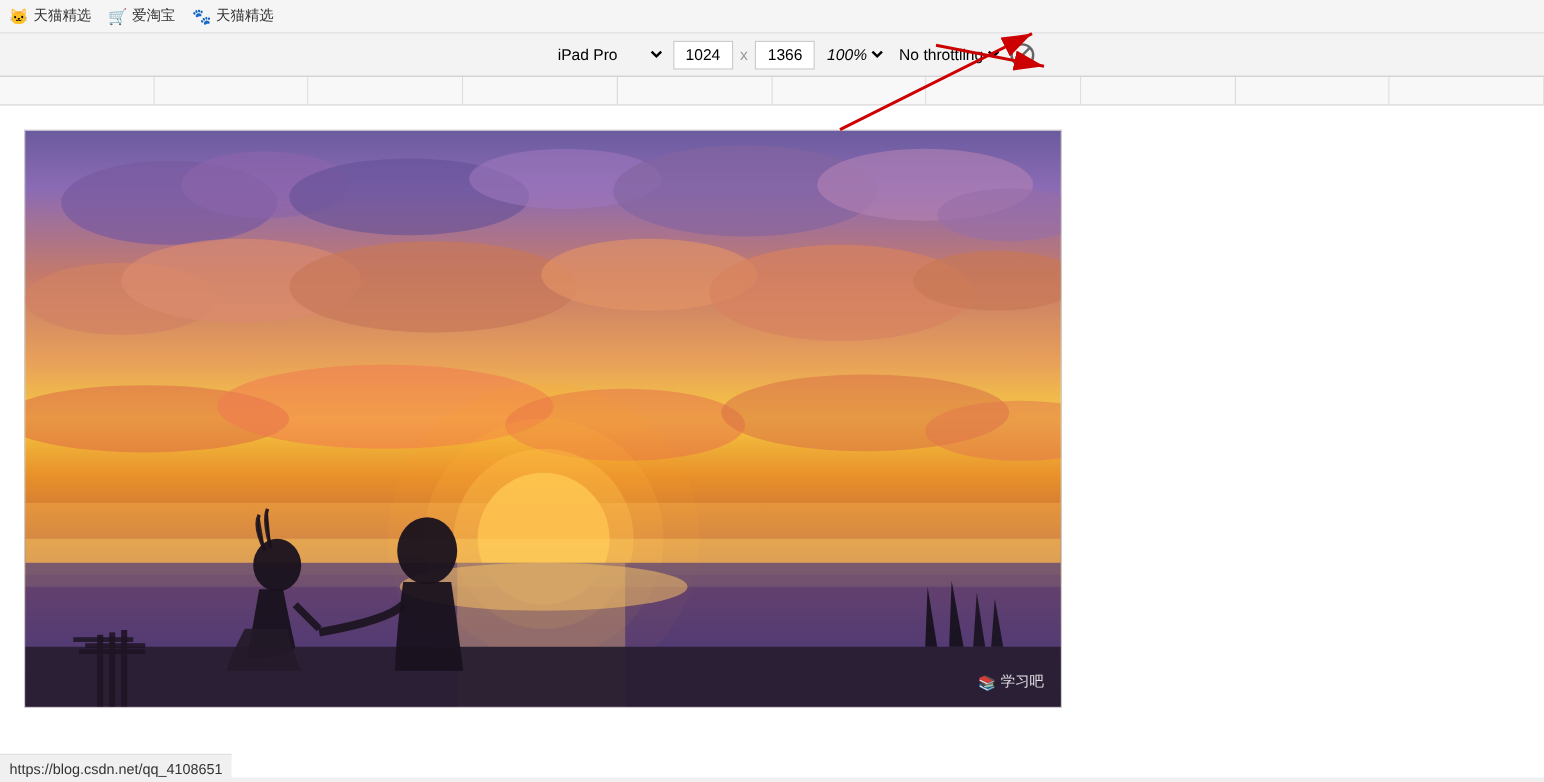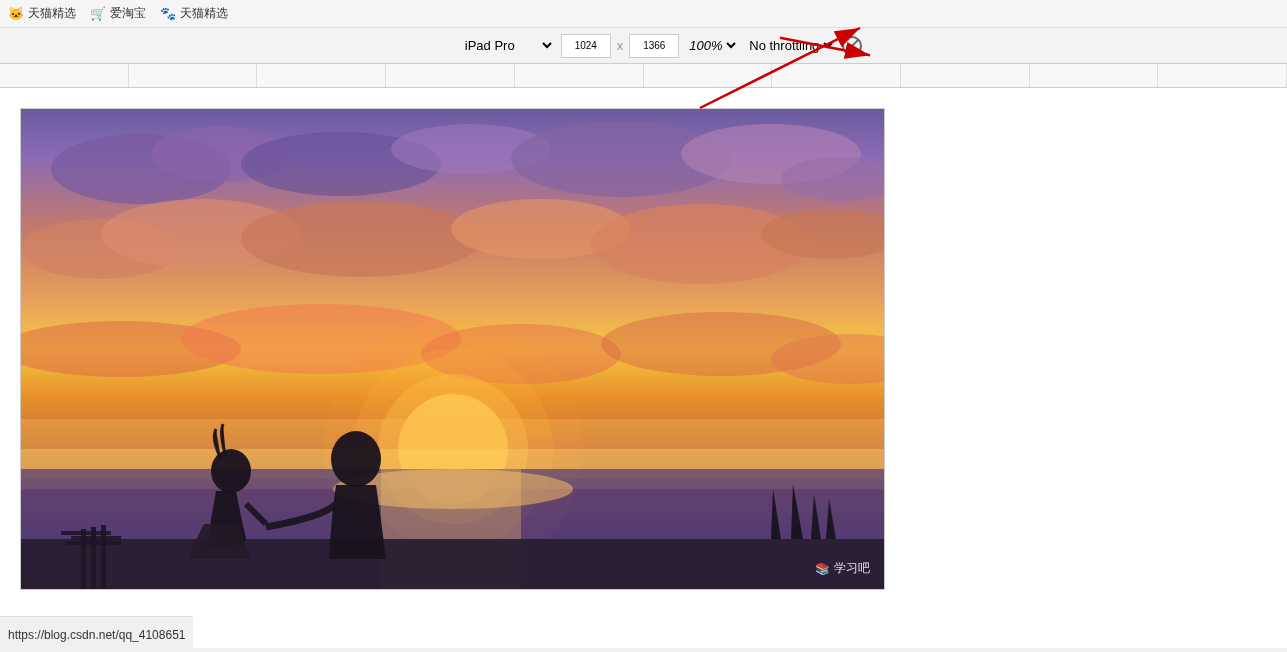"1024" .dimension-input { font-size: 10px -> 13px }
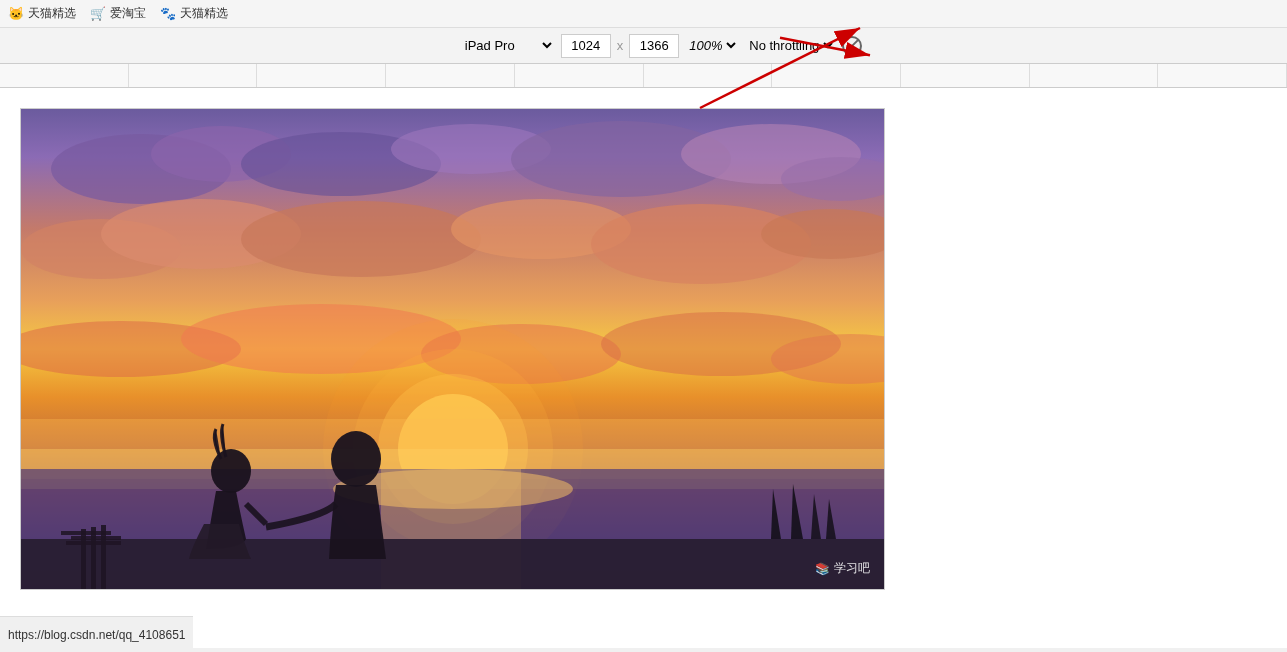"https://blog.csdn.net/qq_4108651" #url-bar { height: 36px -> 24px }
